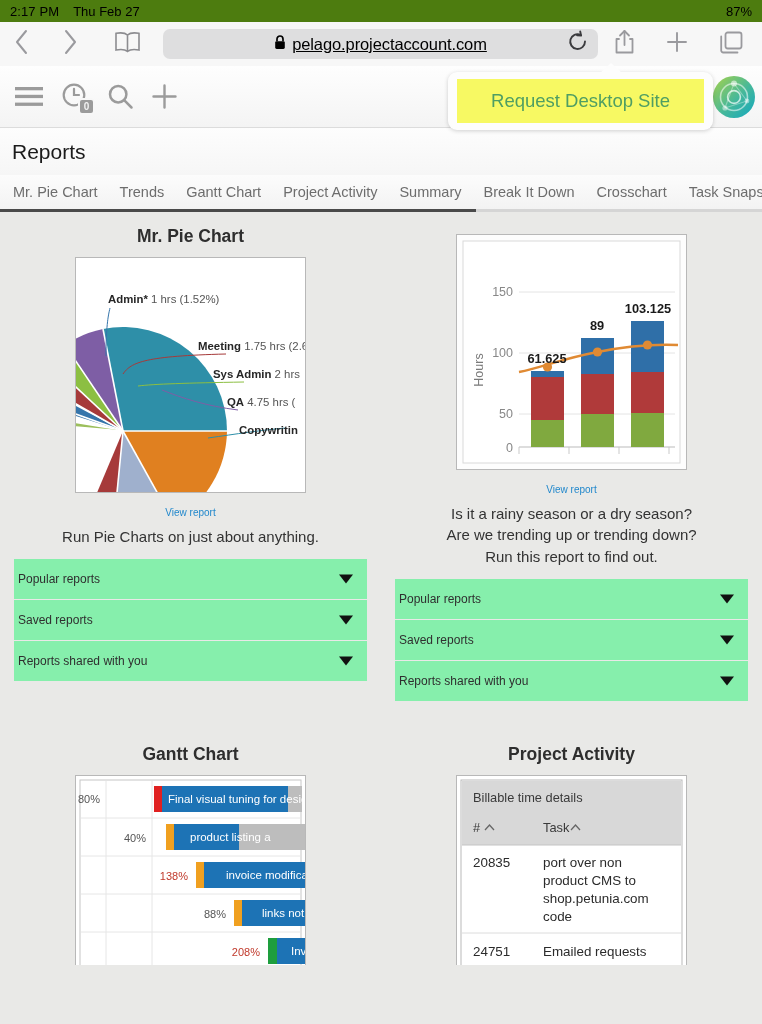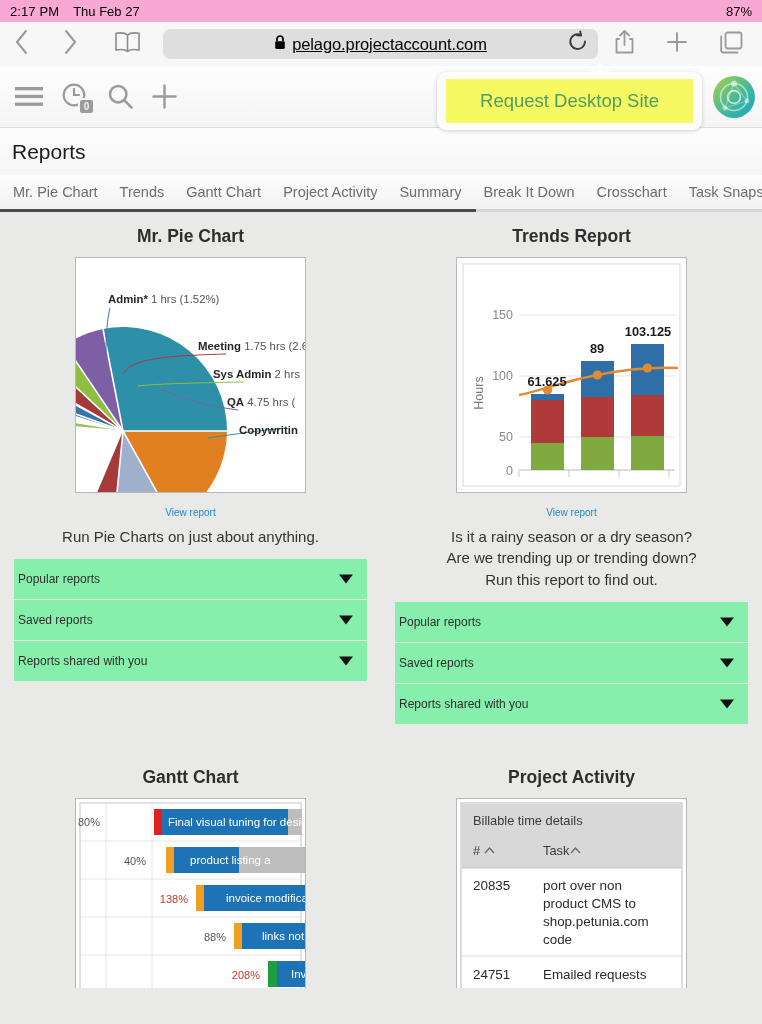"2:17 PM" .statusbar { background: #f9a8d4 -> #4d7c0f }
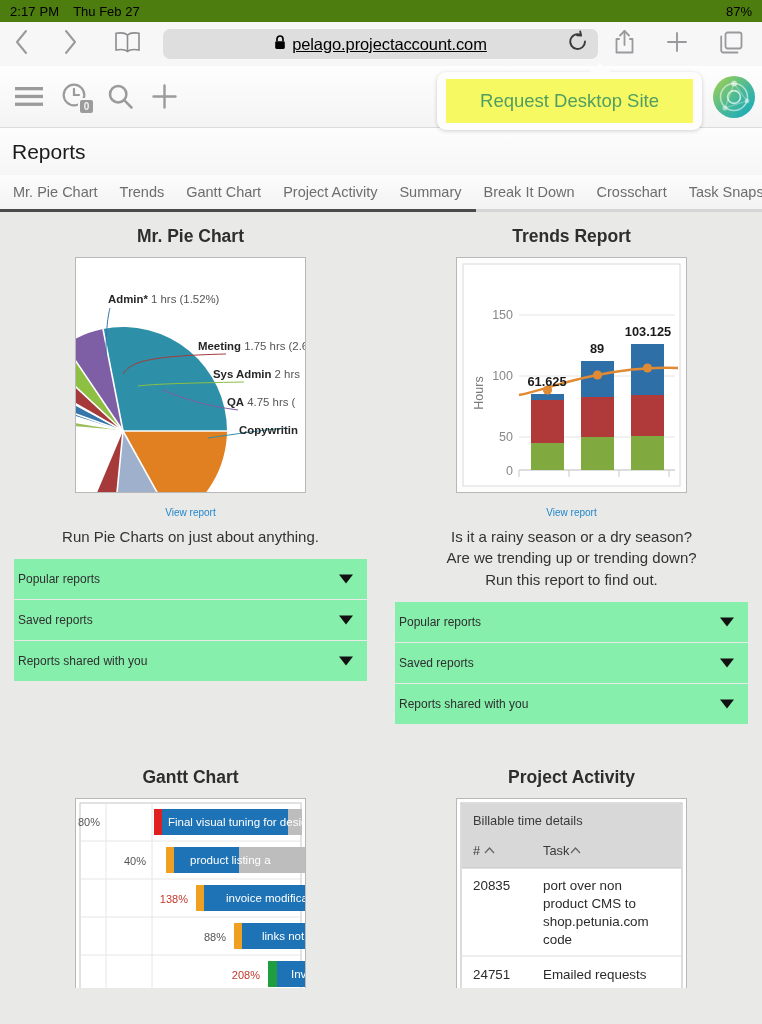"Request Desktop Site" .tooltip { right: 60px -> 49px }
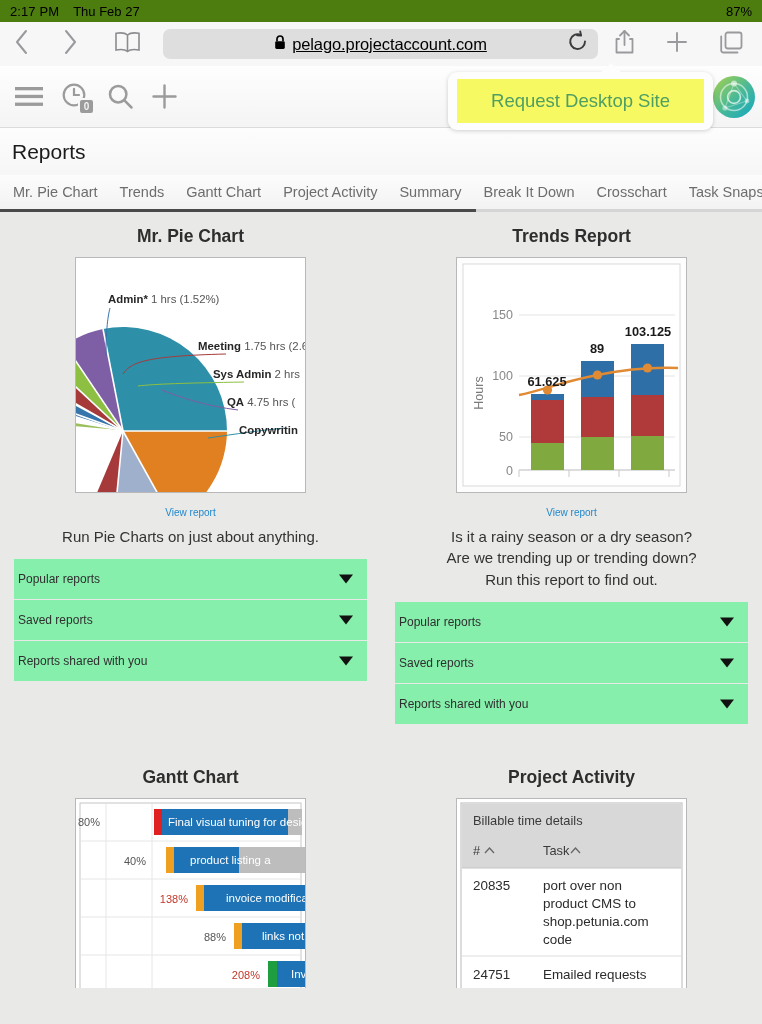"Trends Report" div.card-title { html: <div>Trends Report</div> -> none }
